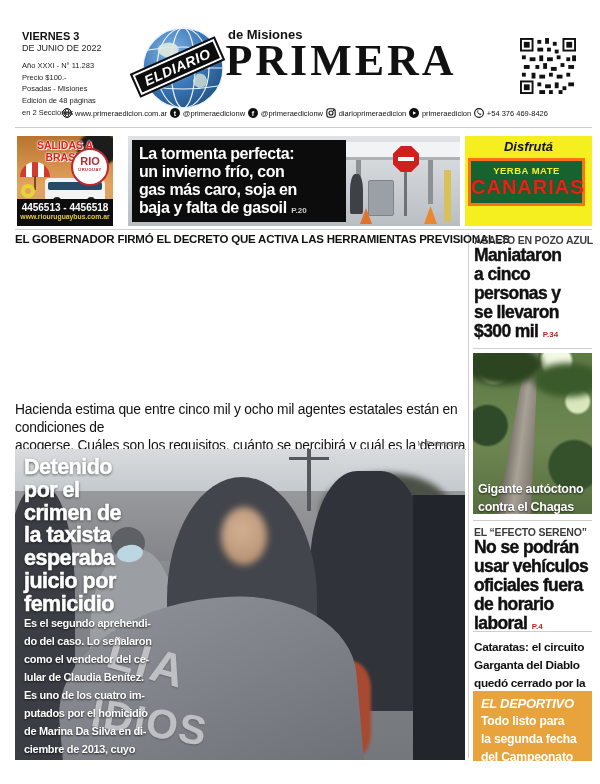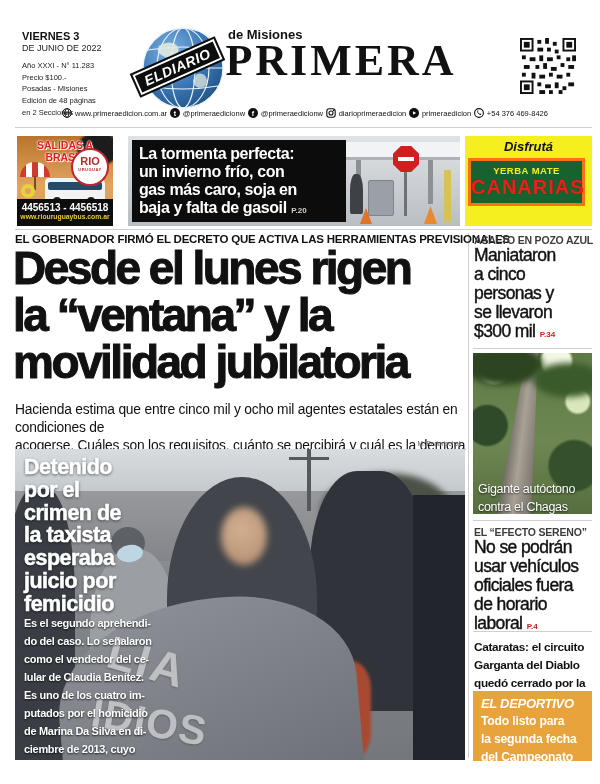"Desde el lunes rigen" div.abs { html: <div>Desde el lunes rigen la “ventana” y la movilidad jubilatoria</div> -> none }
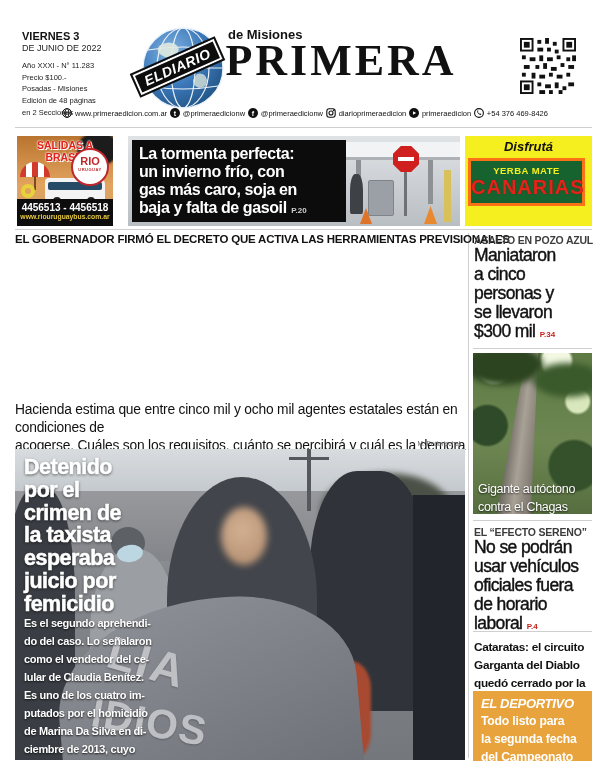"Maniataron" .rc-h { font-weight: normal -> bold }
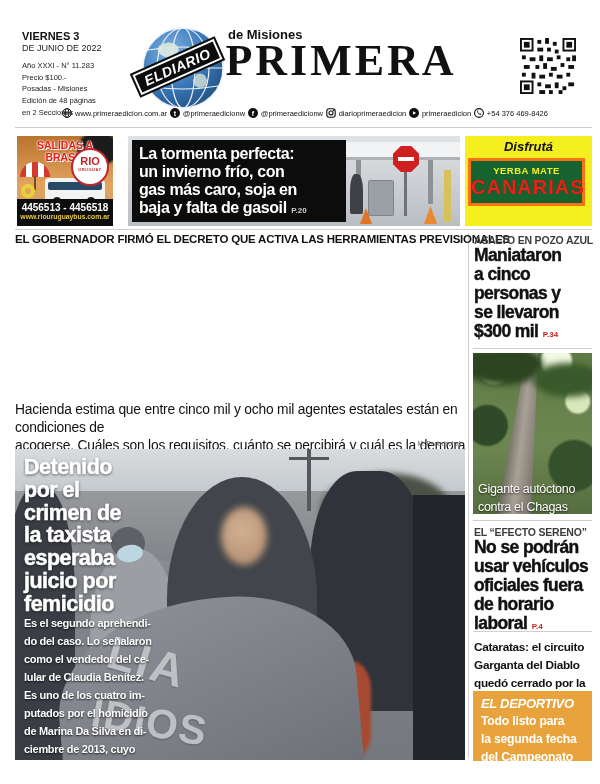"Gigante autóctono" .tree-cap { font-weight: normal -> bold }
